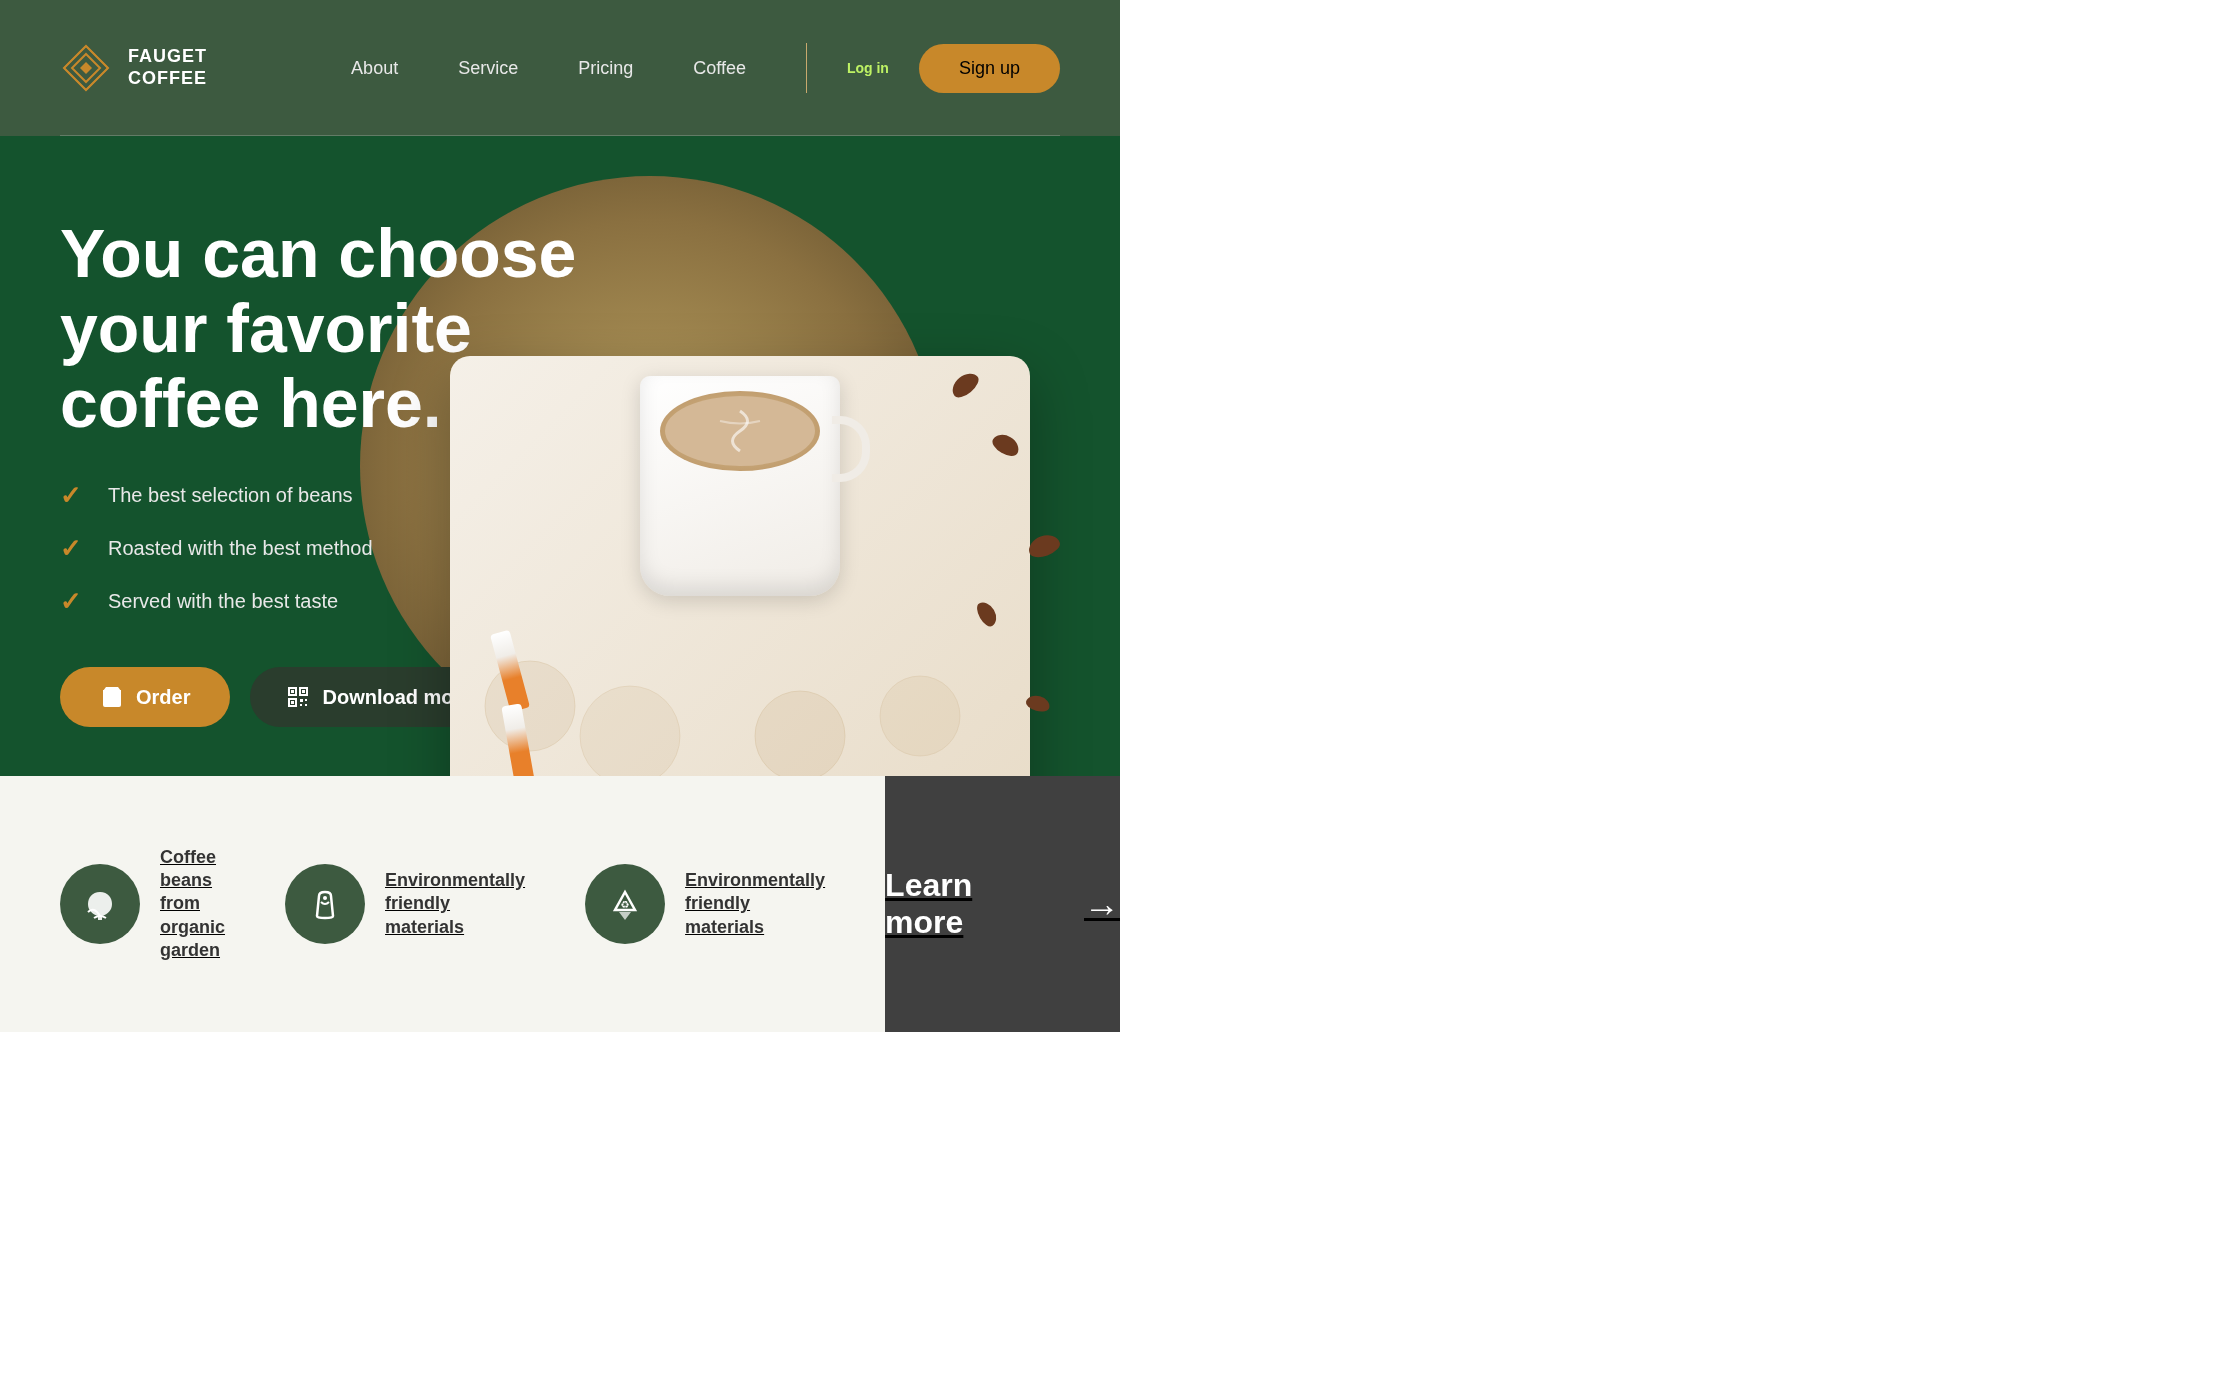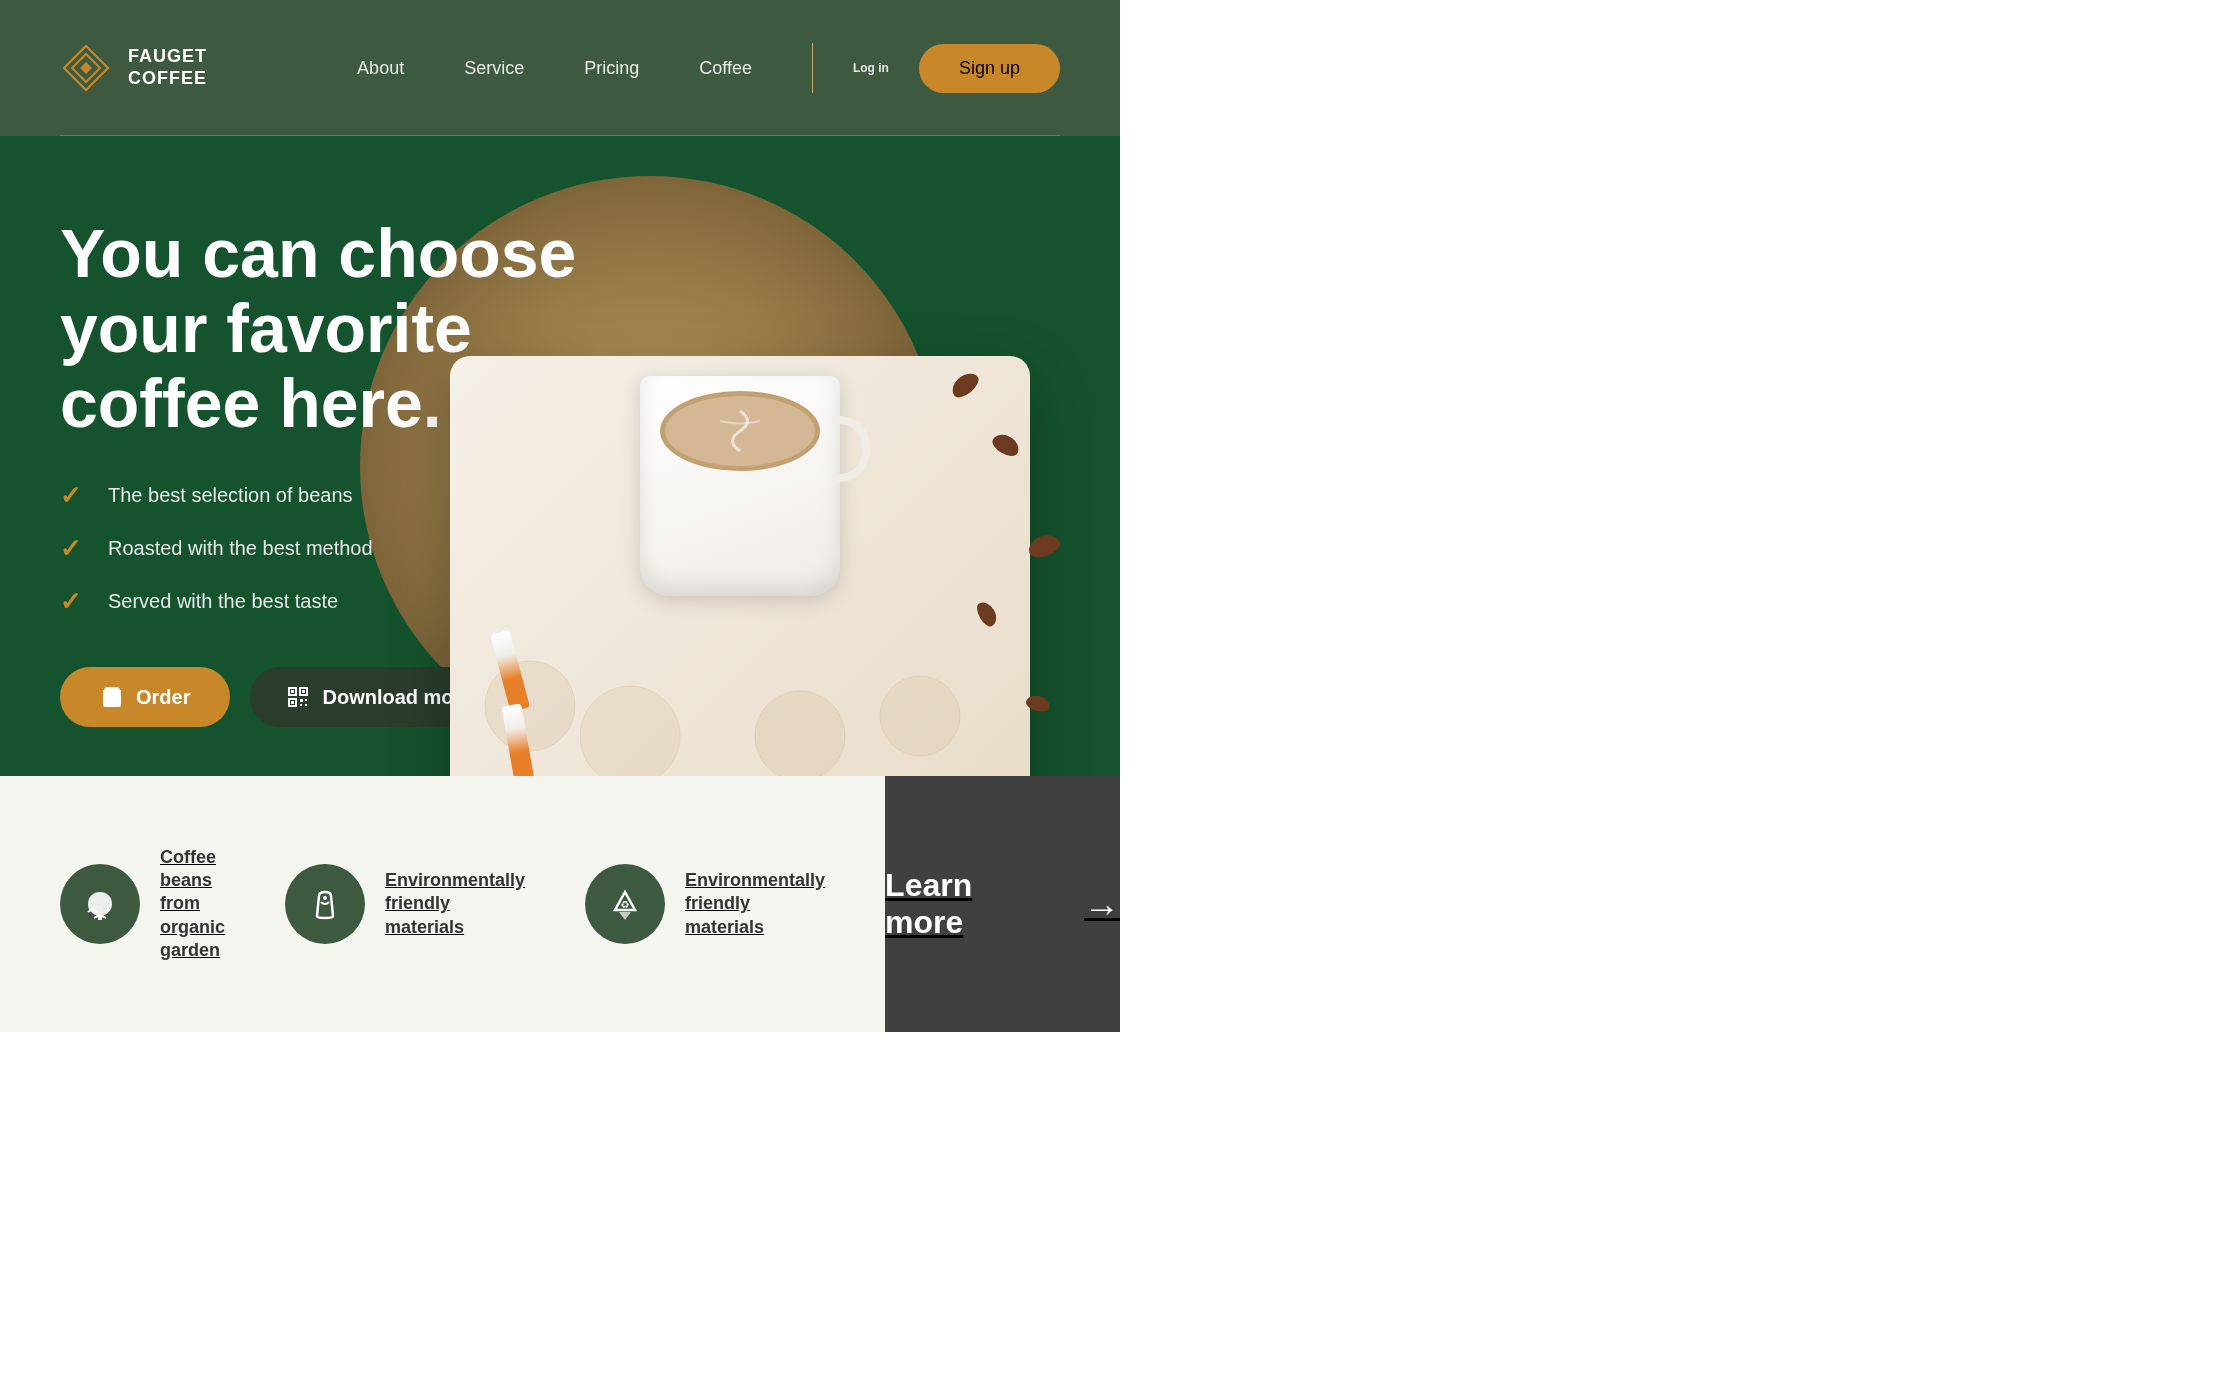"Log in" .btn-login { color: #e5e5e5 -> #bef264; font-size: 12px -> 14px }
